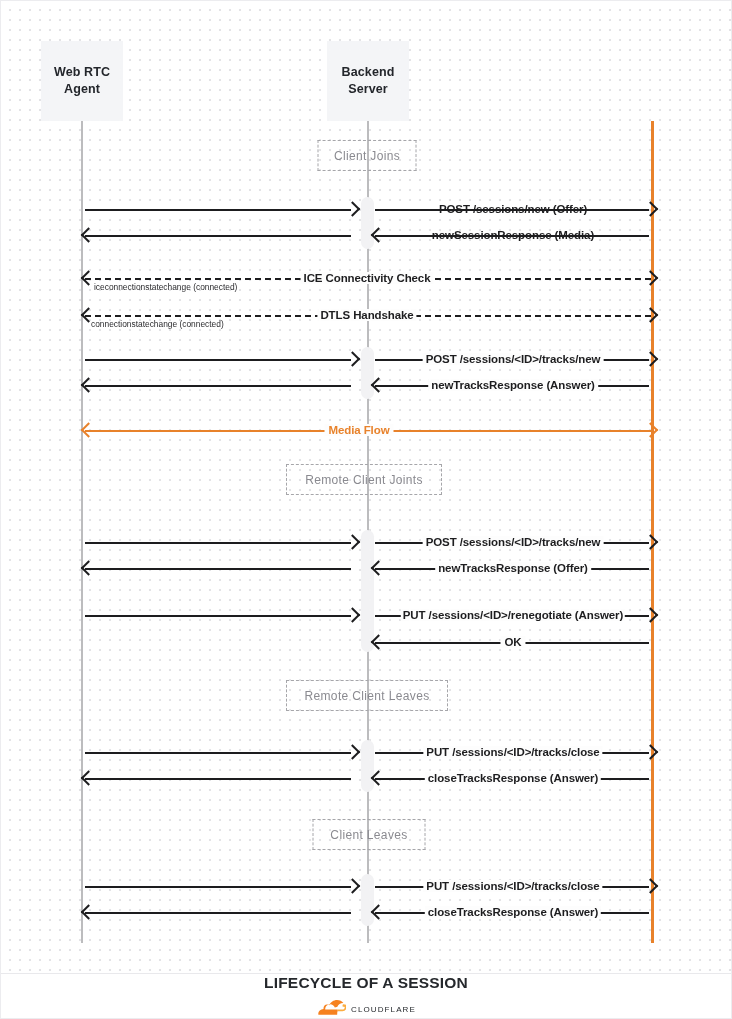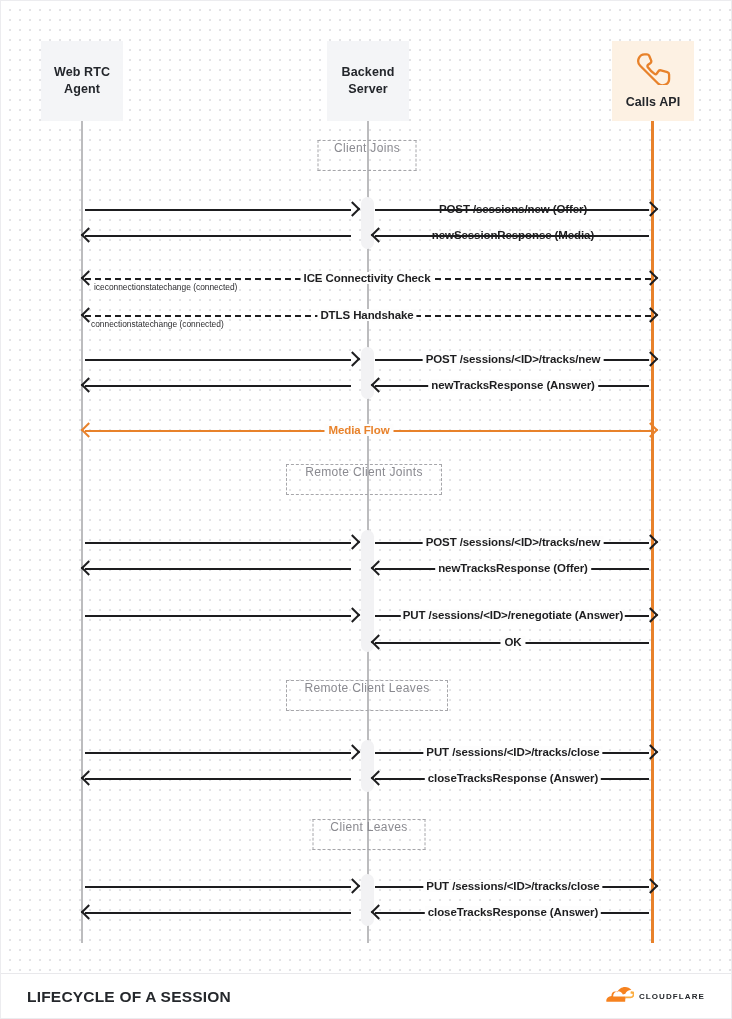"Calls API" div.actor-box { html: <div> <span> <svg> <path></path> </svg> </span> <div> <span>Calls API</span> </div> </div> -> none }
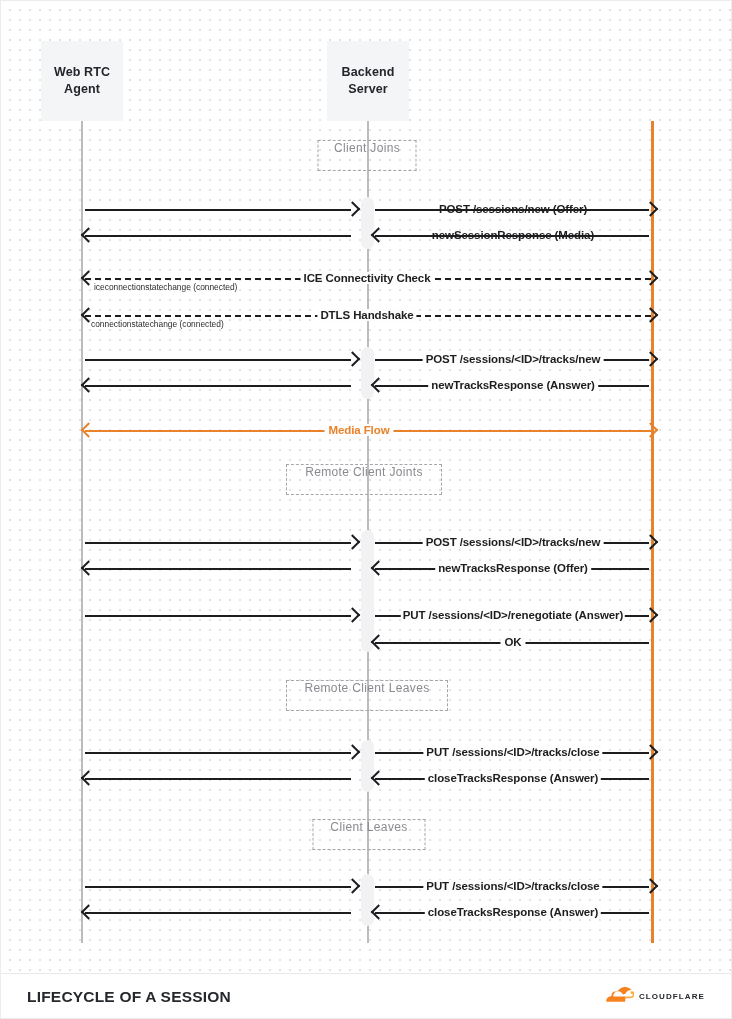"Client Joins" .note { align-items: none -> center }
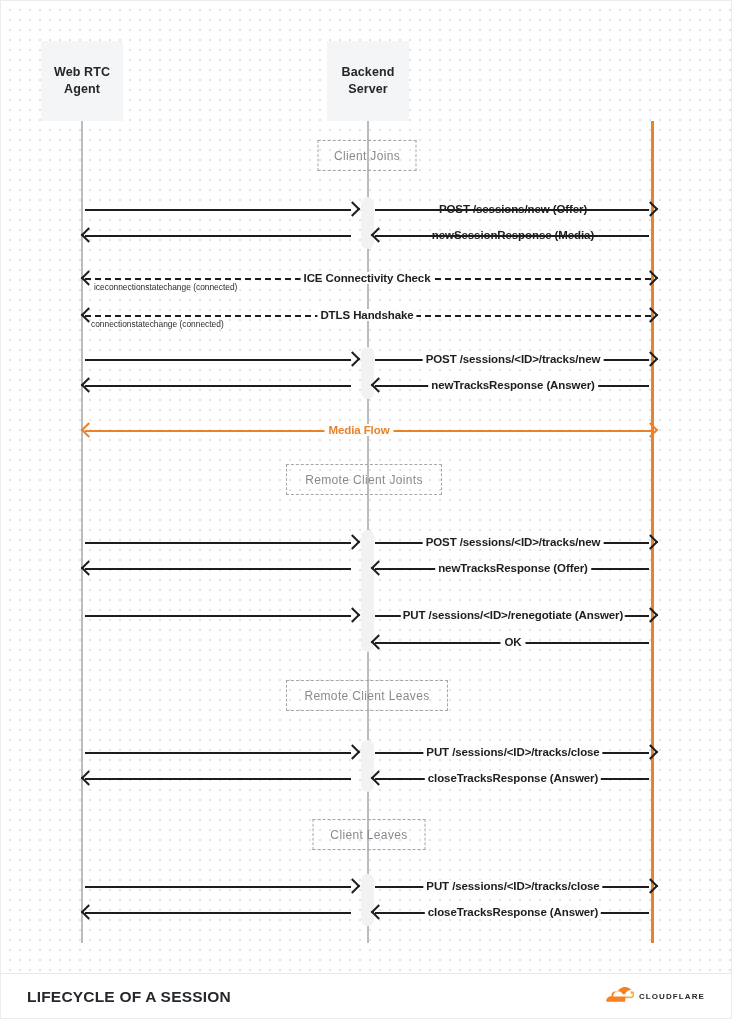"LIFECYCLE OF A SESSION" .footer { flex-direction: none -> column }
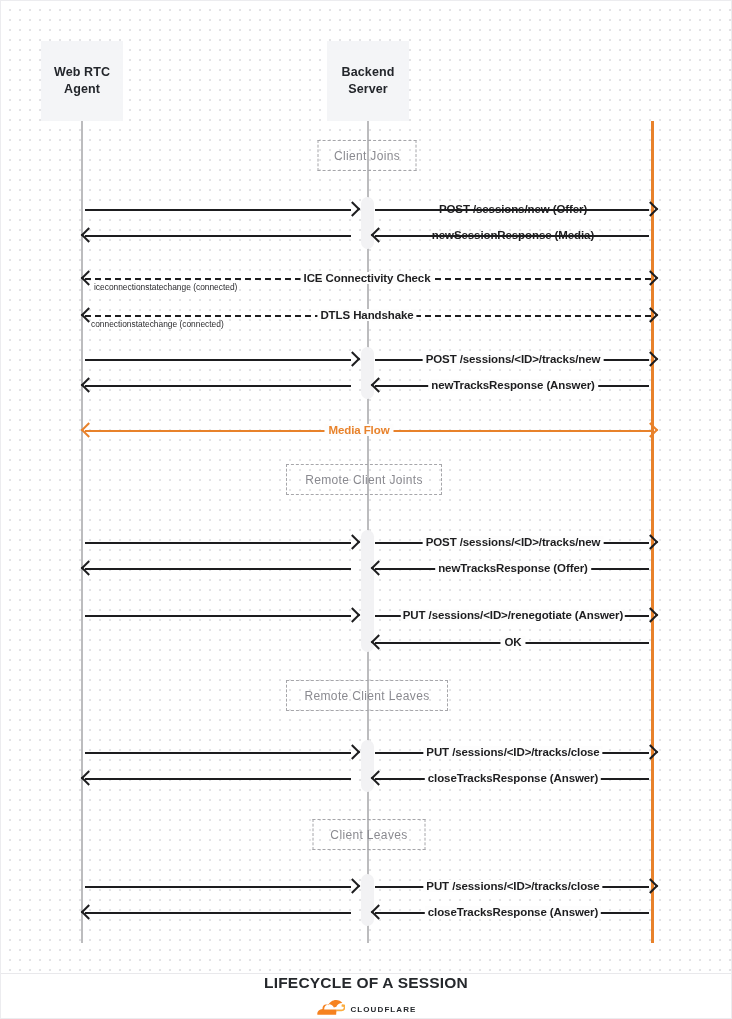"CLOUDFLARE" .cf-word { font-weight: bold -> normal }
